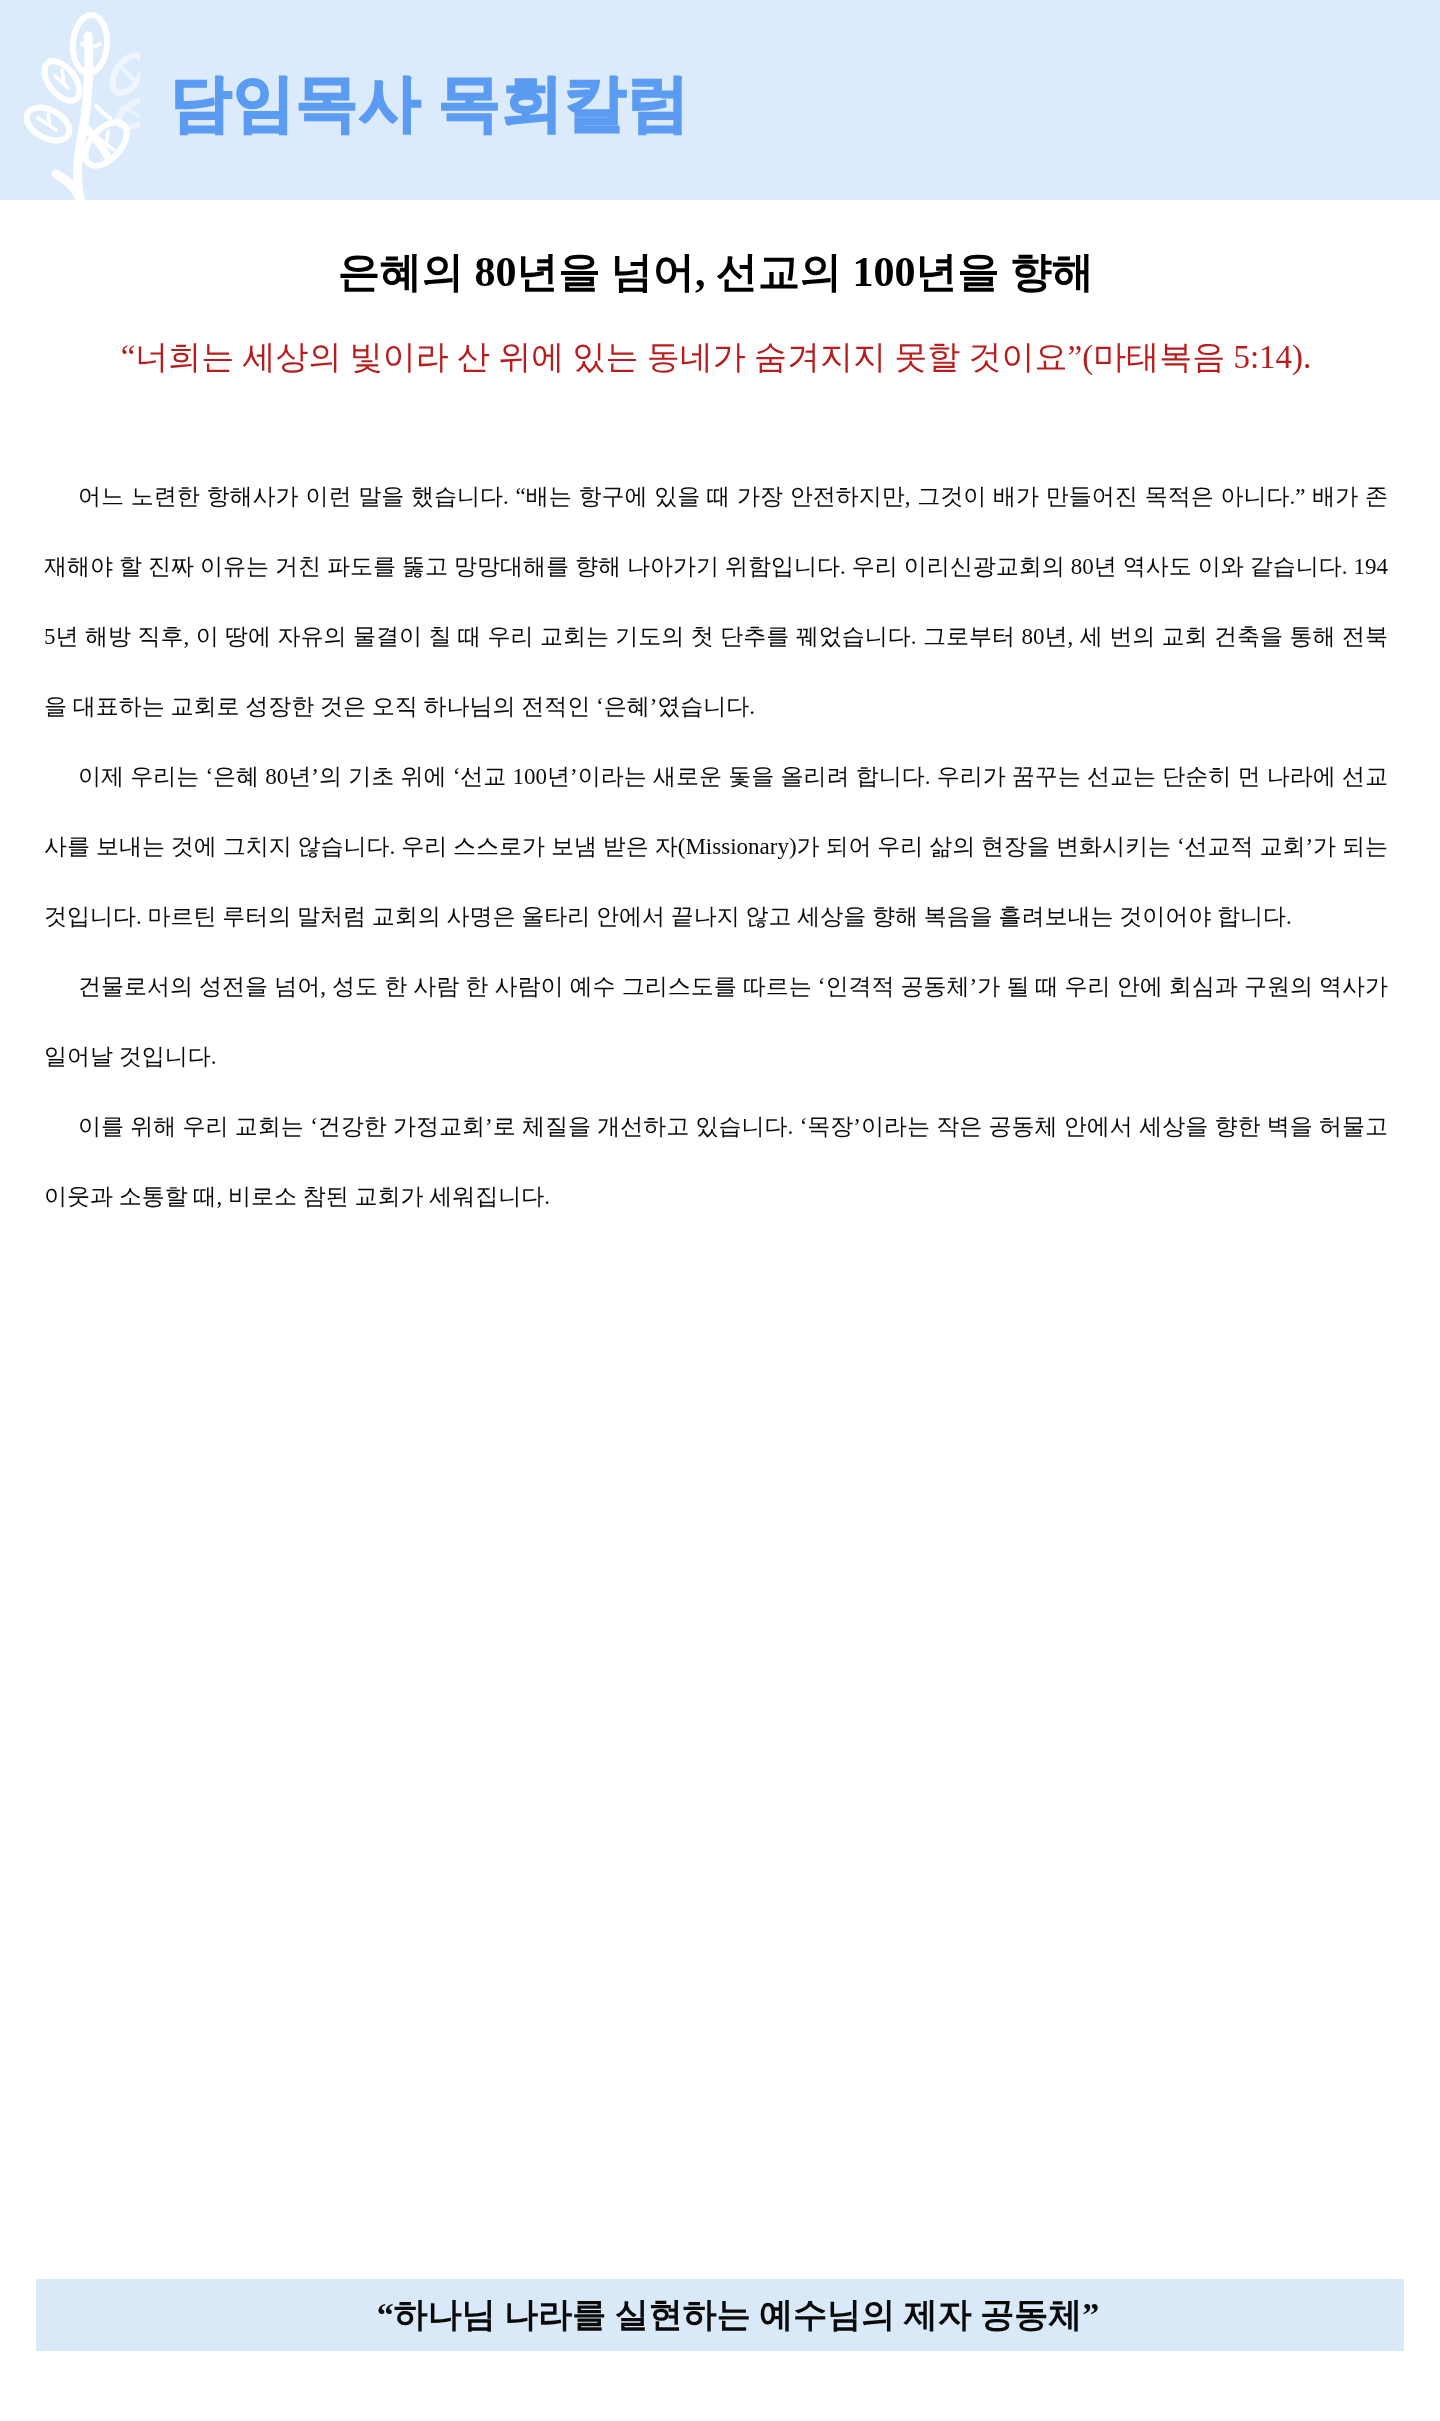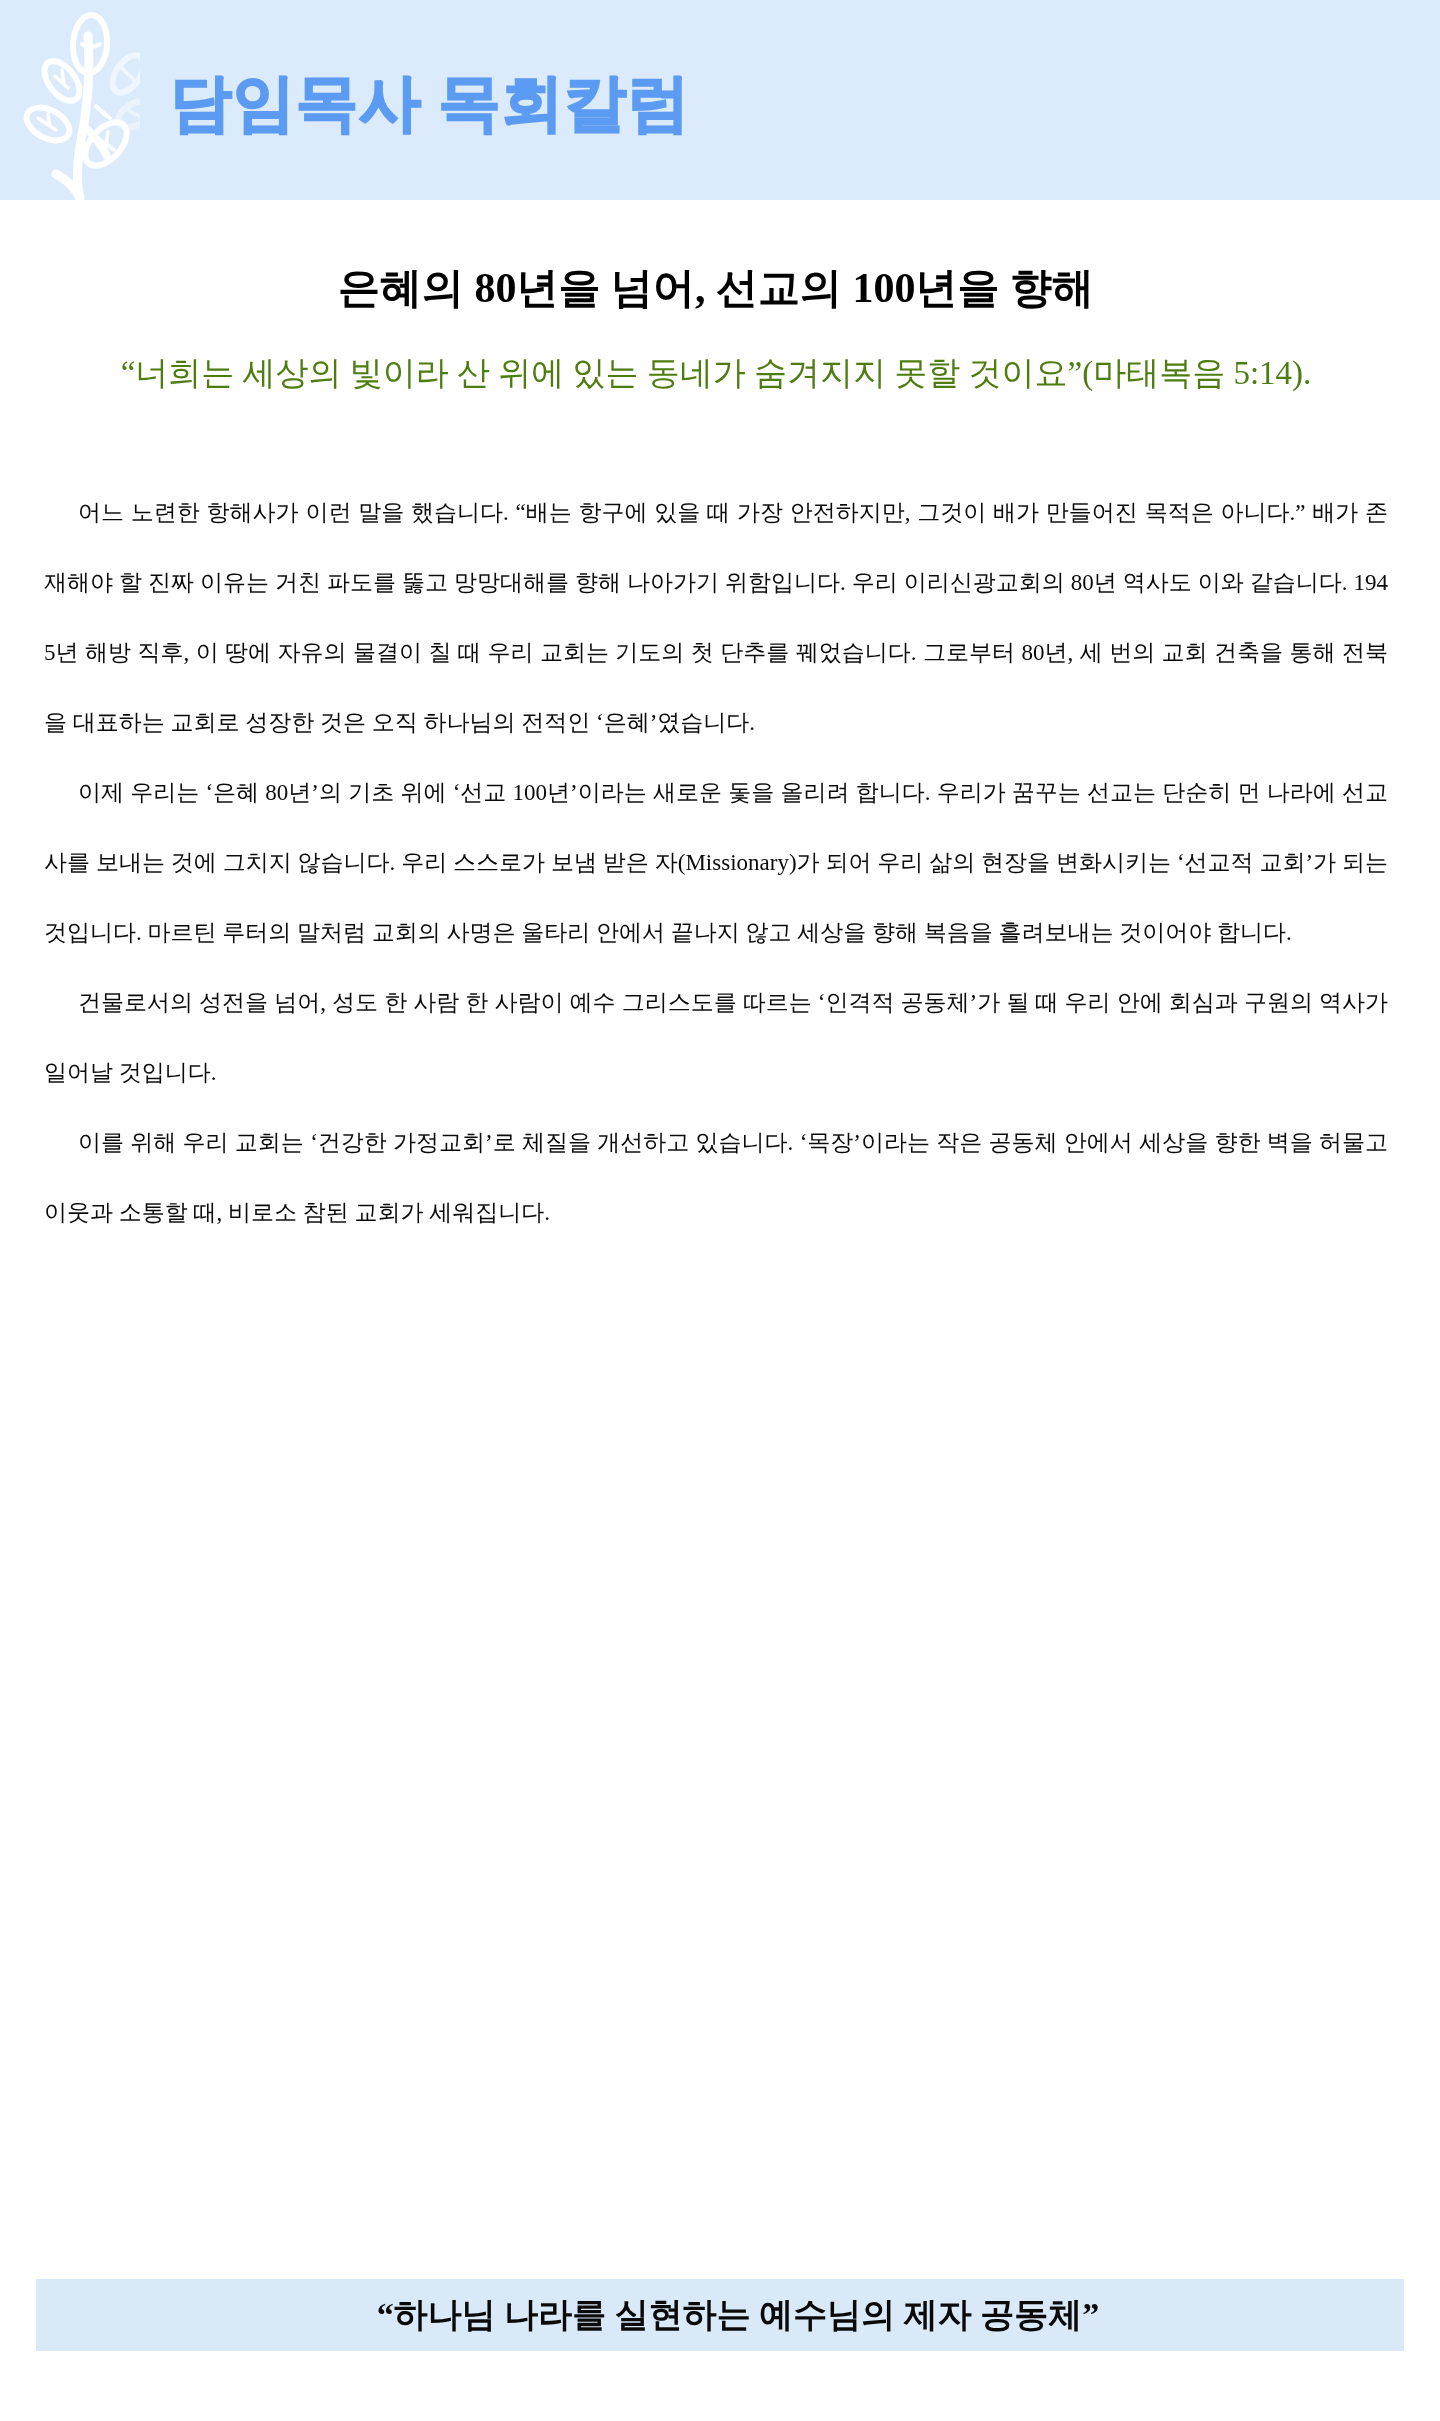"은혜의 80년을 넘어, 선교의 100년을" .content { padding: 16px 44px -> 0 44px }
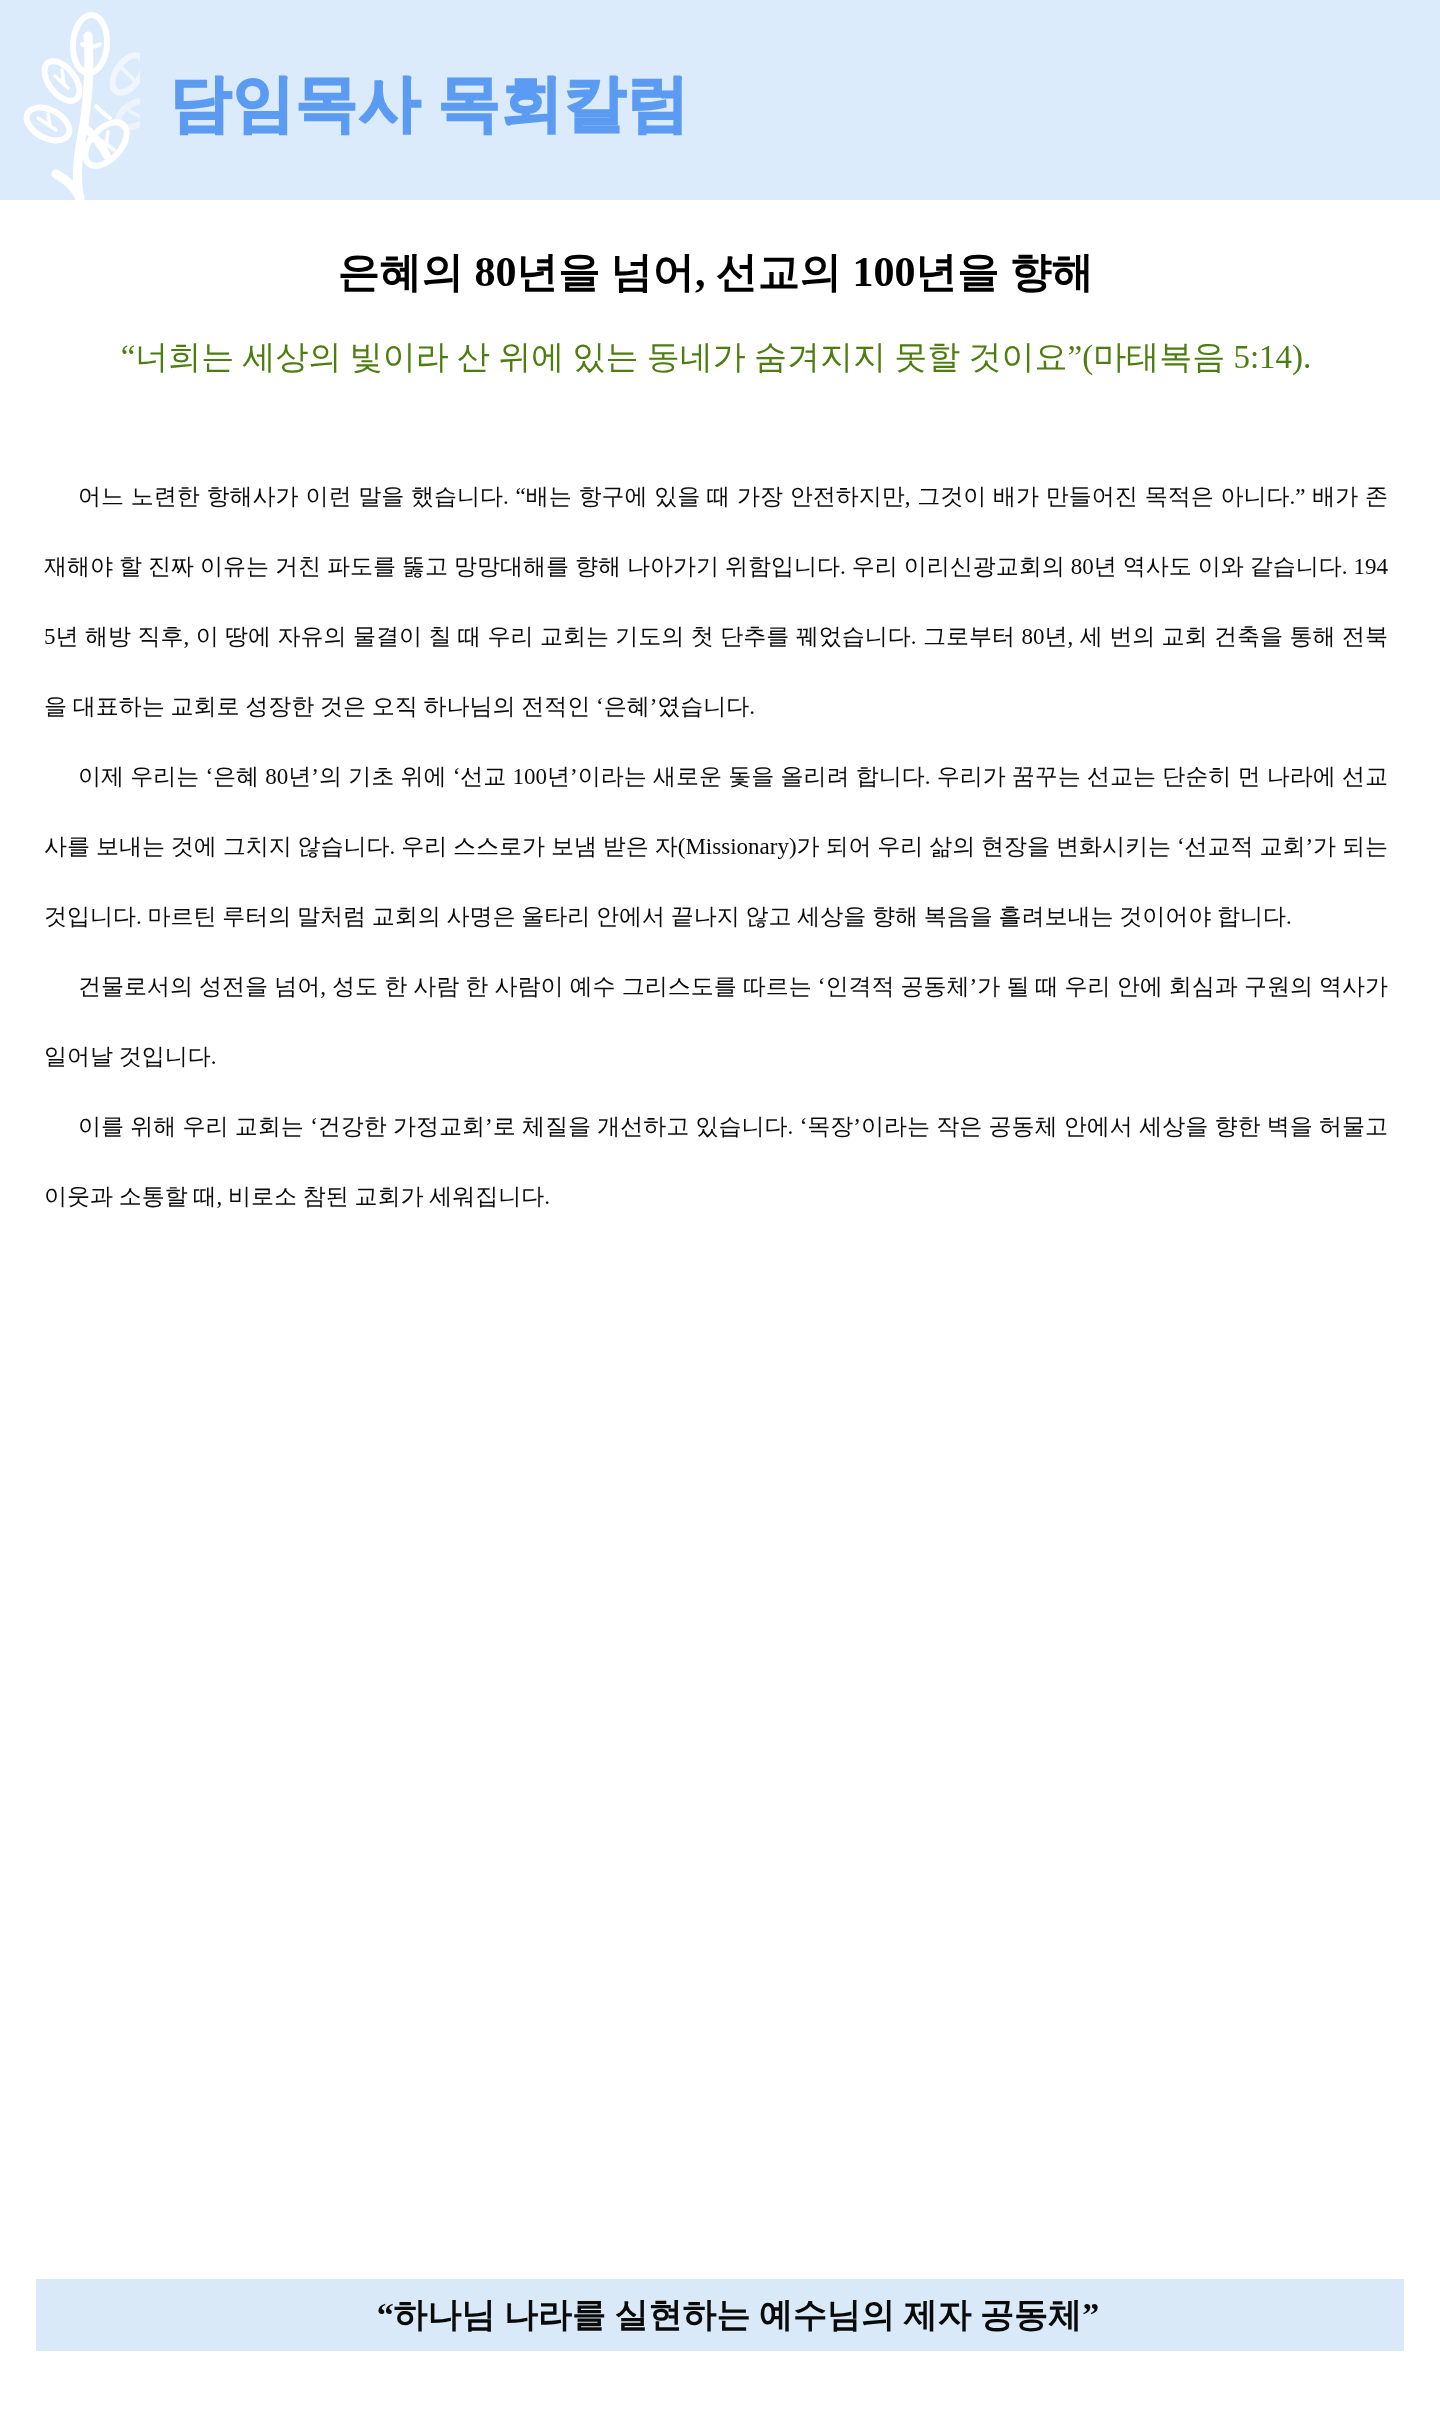"“너희는 세상의 빛이라 산 위에" .scripture { color: #4d7c0f -> #b91c1c }
